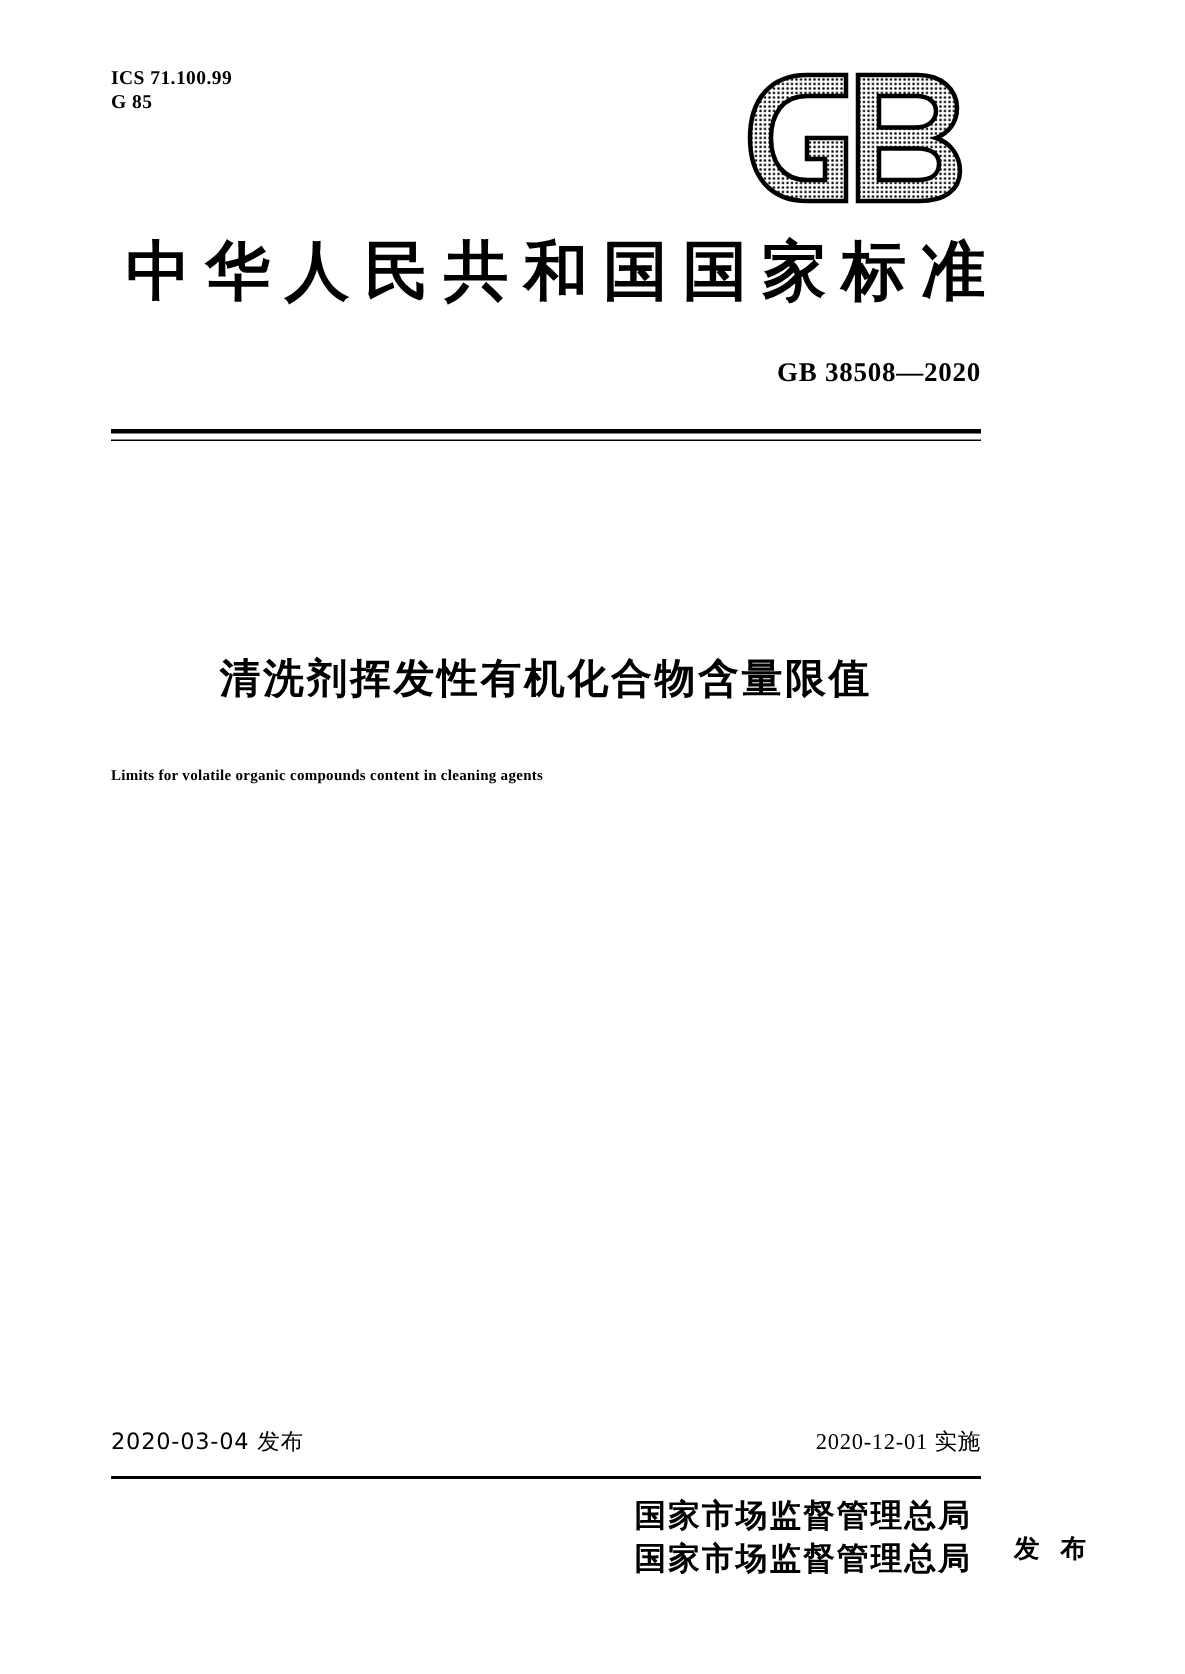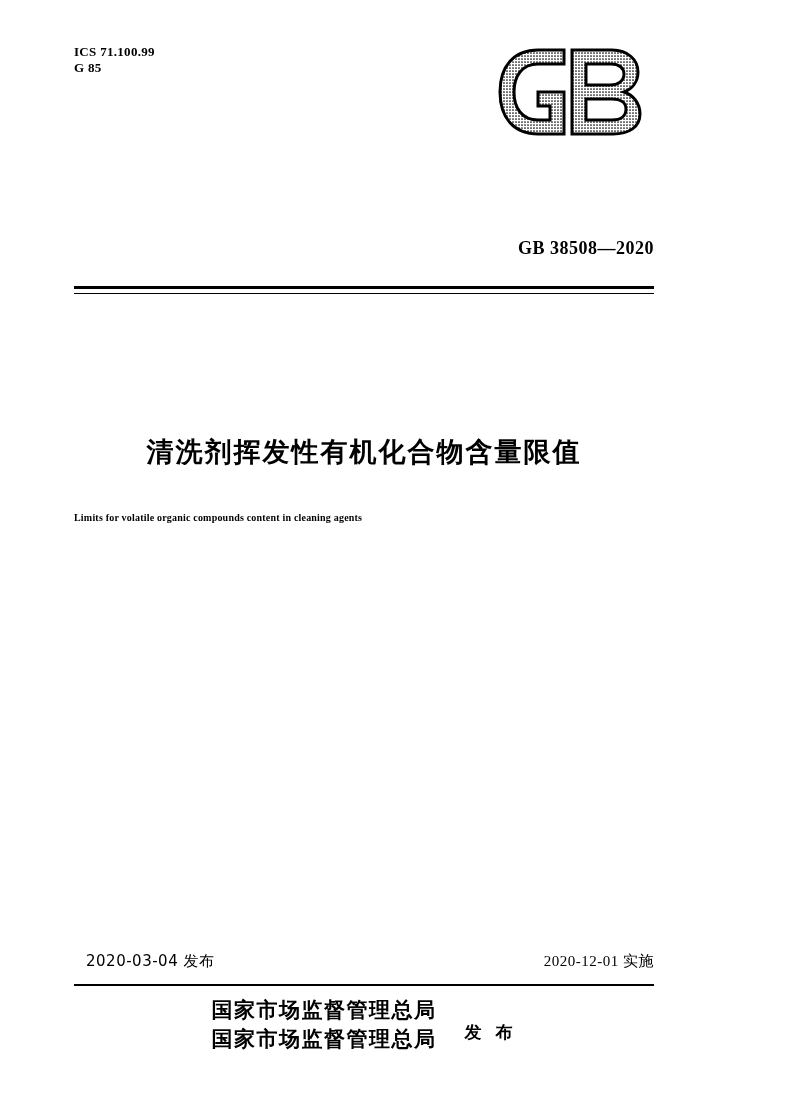"中华人民共和国国家标准" div.nat-title { html: none -> <div>中华人民共和国国家标准</div> }
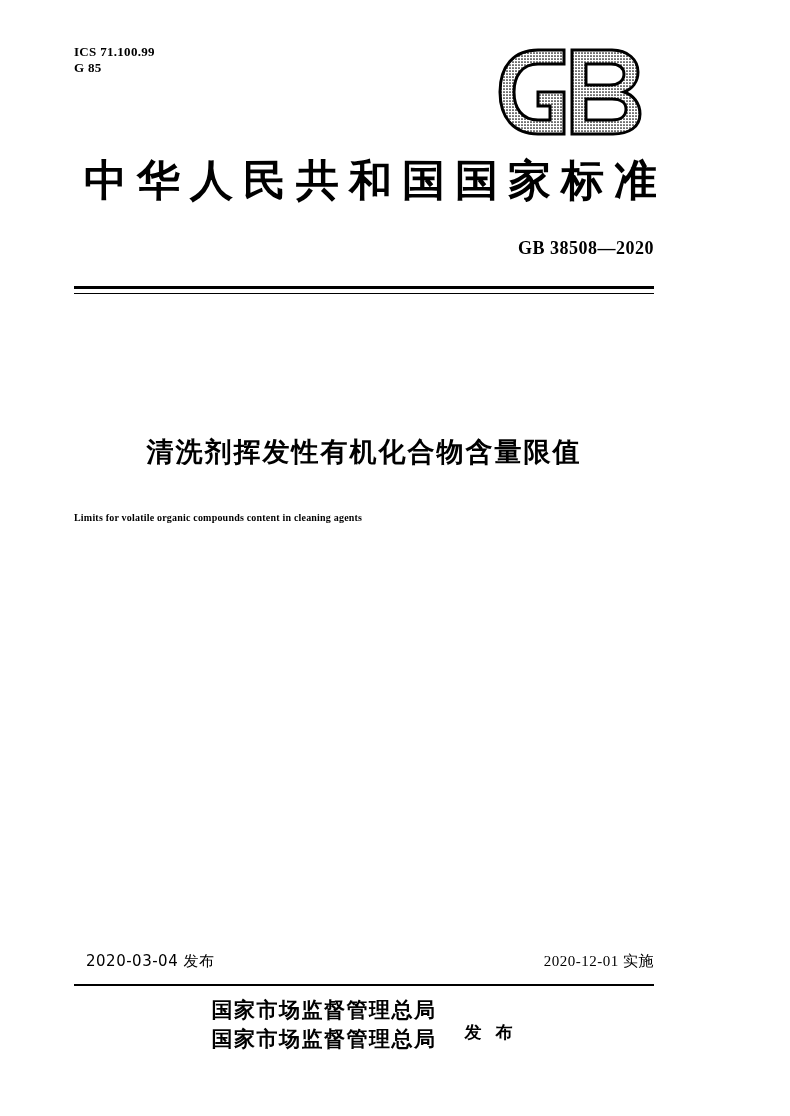"2020-03-04 发布" .date-left { margin-left: 12px -> none }
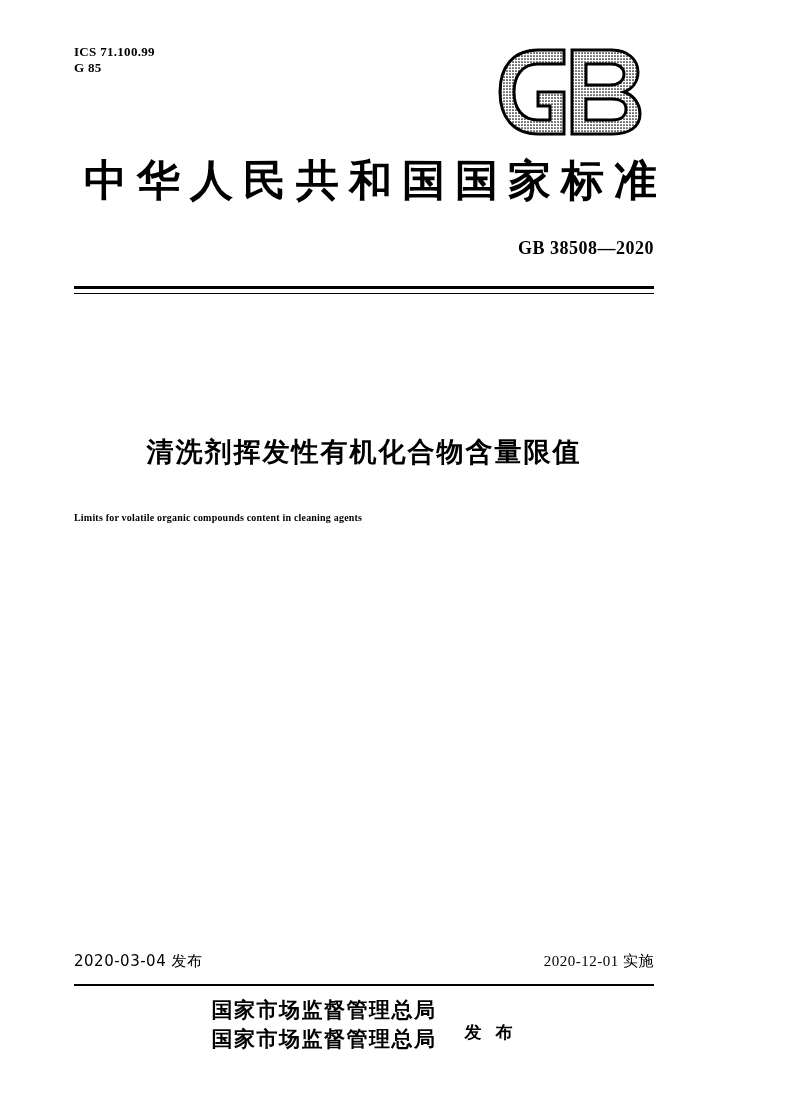"国家市场监督管理总局" .issuer { justify-content: center -> flex-end }
